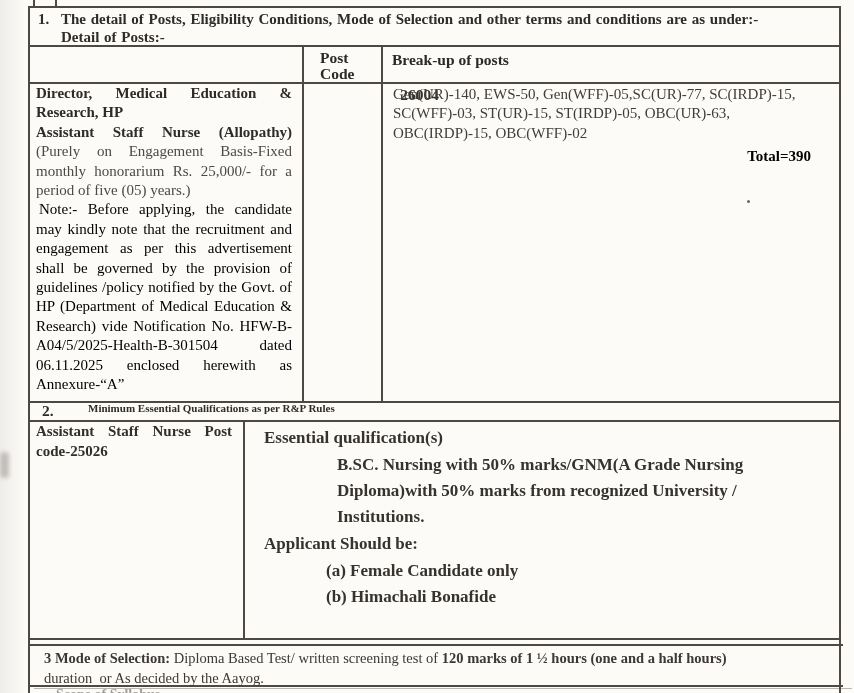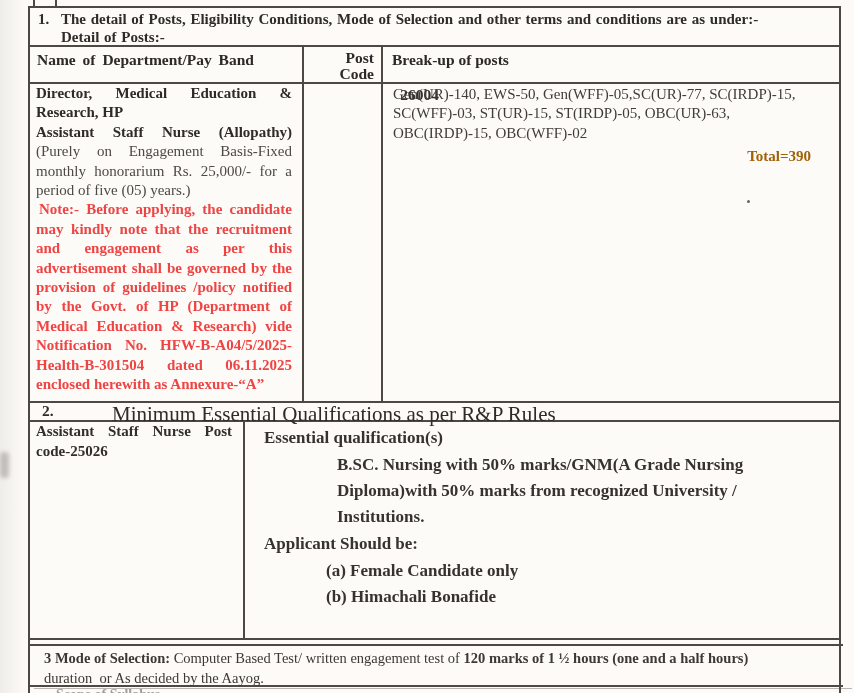"Name of Department/Pay Band" div.txt { html: <div>Name of Department/Pay Band</div> -> none }
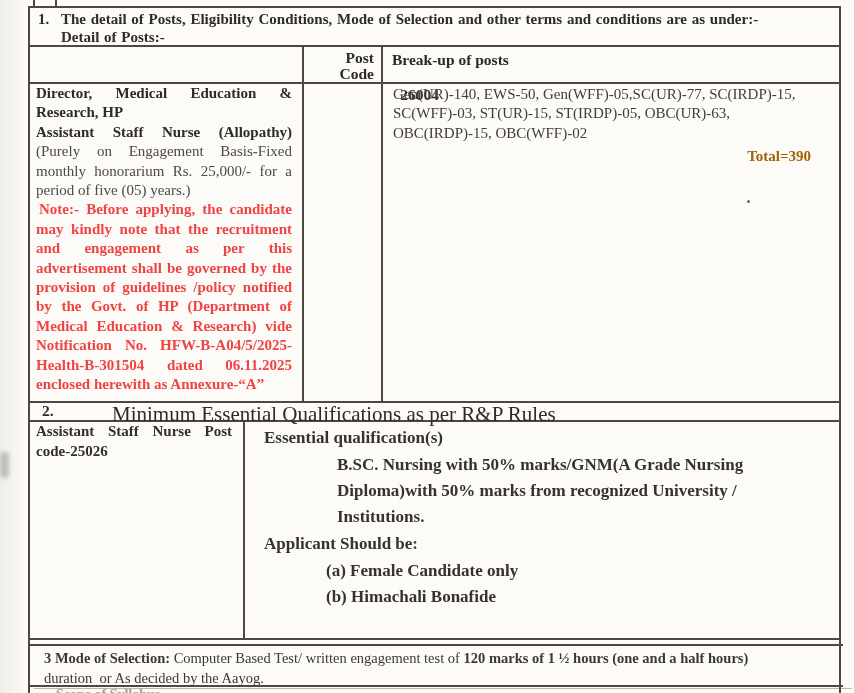"Post Code" .hdr-code { left: 300px -> 320px; text-align: right -> left }
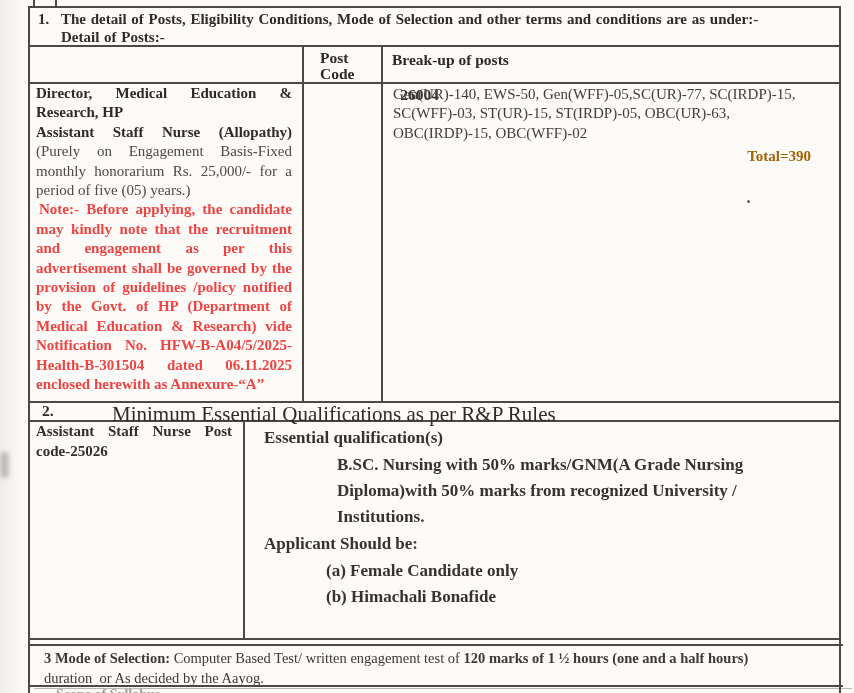"Total=390" .breakup-total { color: #a16207 -> #000000 }
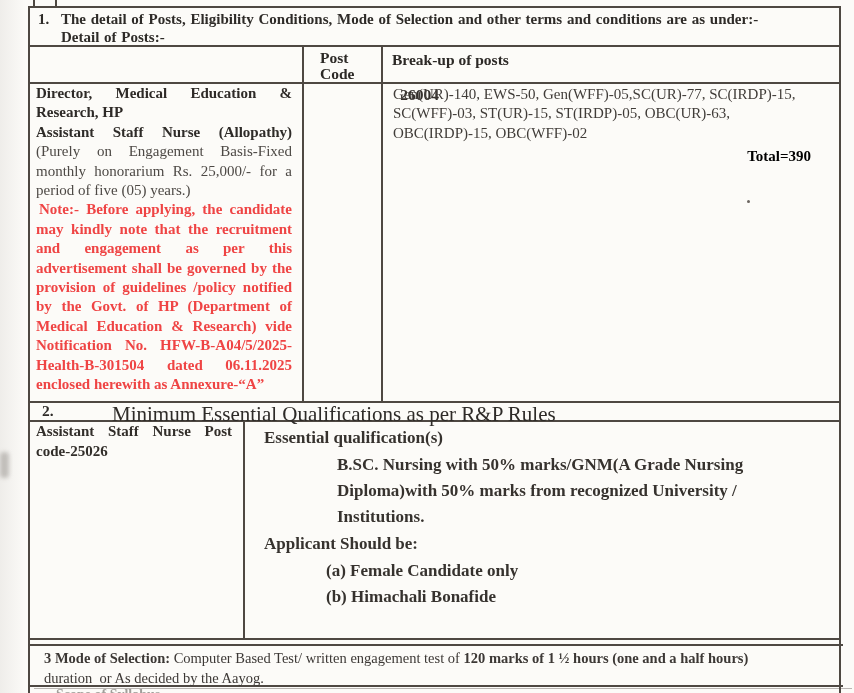"Note:- Before applying, the candidate" .dept-note { color: #ef4444 -> #000000; font-weight: bold -> normal }
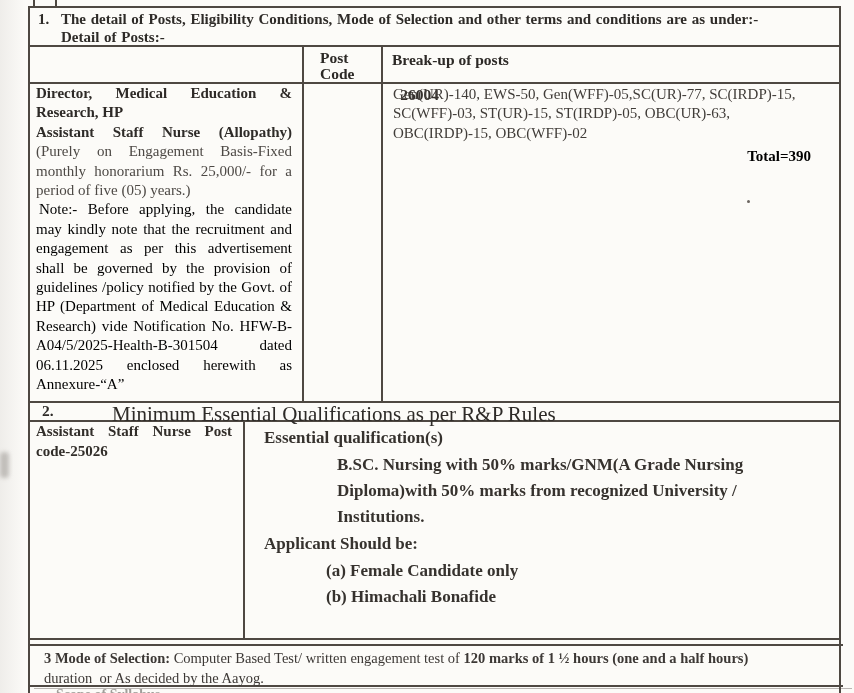"Minimum Essential Qualifications as per" .sec2-head { font-size: 21px -> 11px; font-weight: normal -> bold; margin-left: 24px -> none }
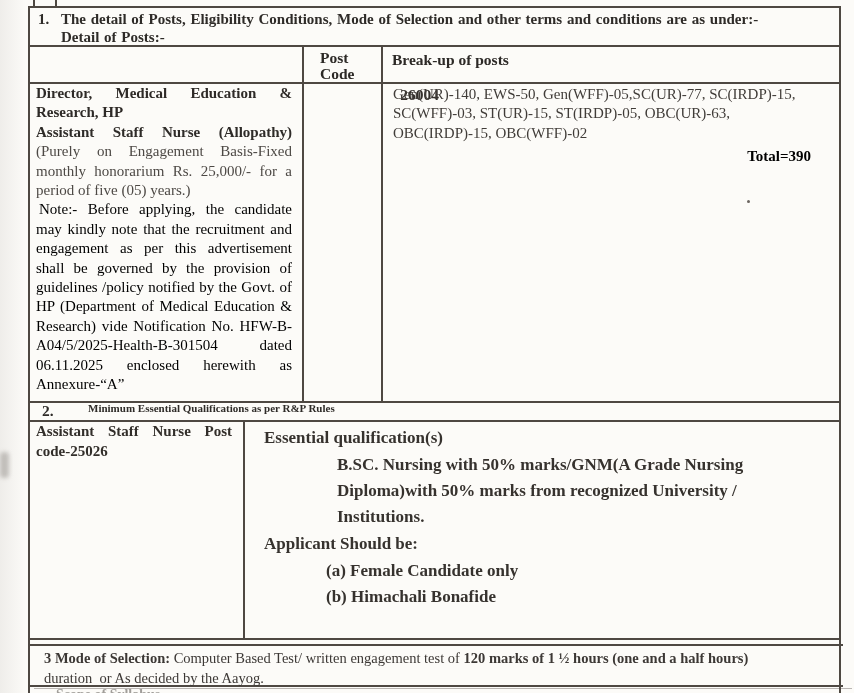"Computer Based Test/ written engagement" span.mode-reg { text: Computer Based Test/ written engagement -> Diploma Based Test/ written screening }
